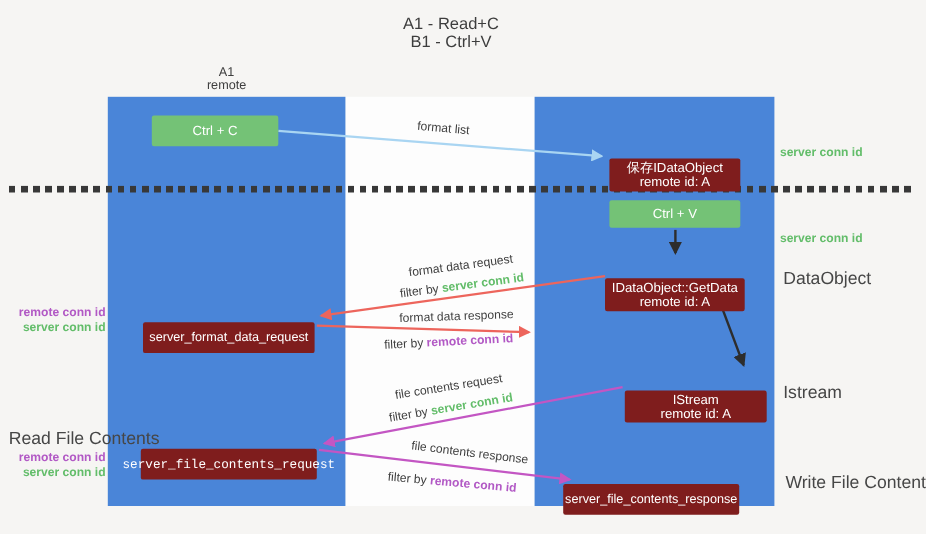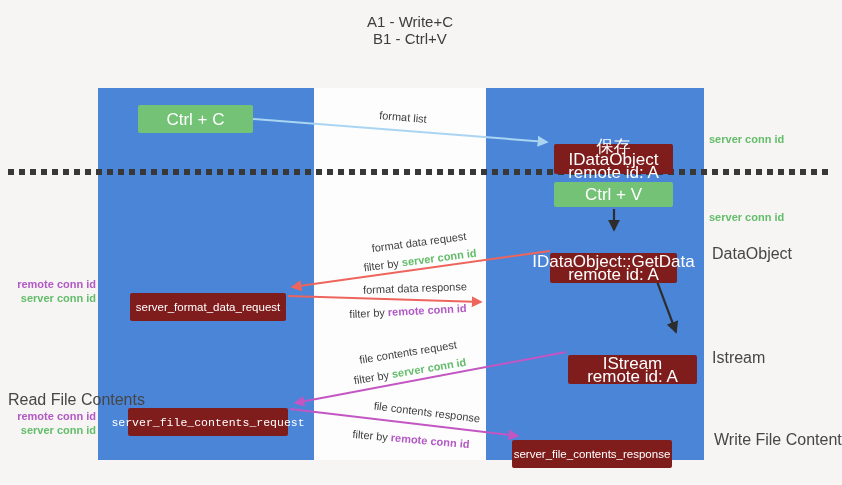"A1 - Write+C" div { text: Write+C -> Read+C }
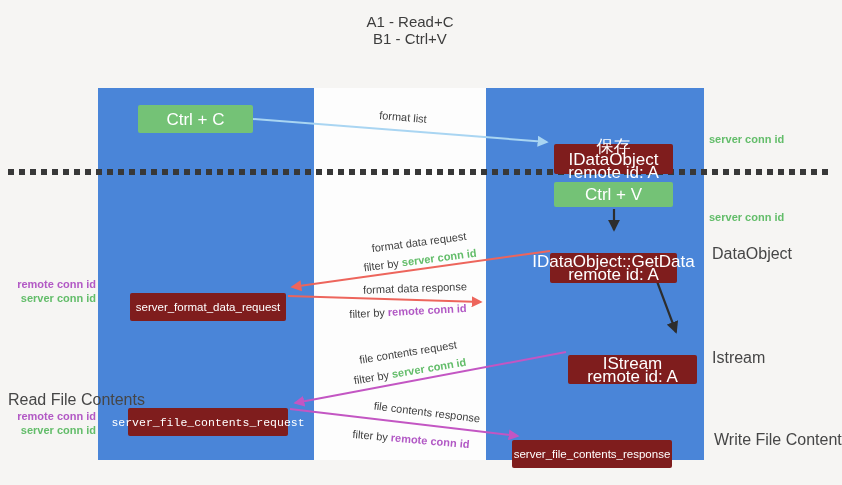"A1" div.lane-header { html: none -> <div> <div>A1</div> <div>remote</div> </div> }
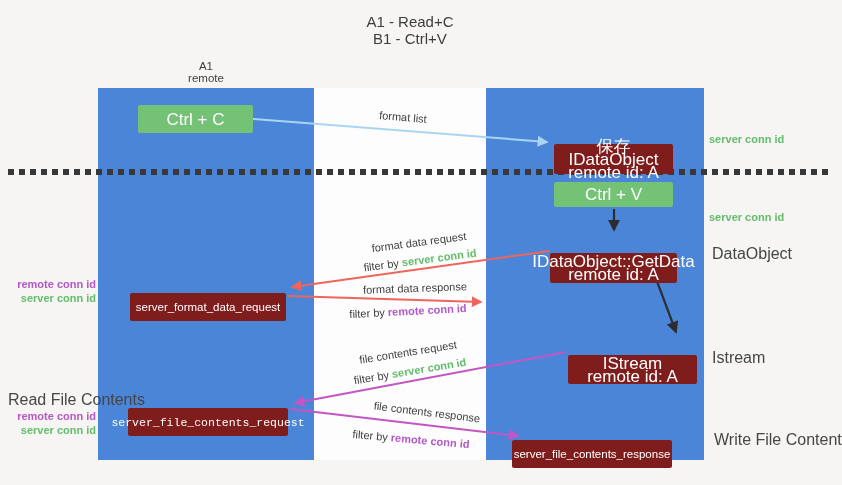"Ctrl + C" .box { font-size: 17px -> 12px }
